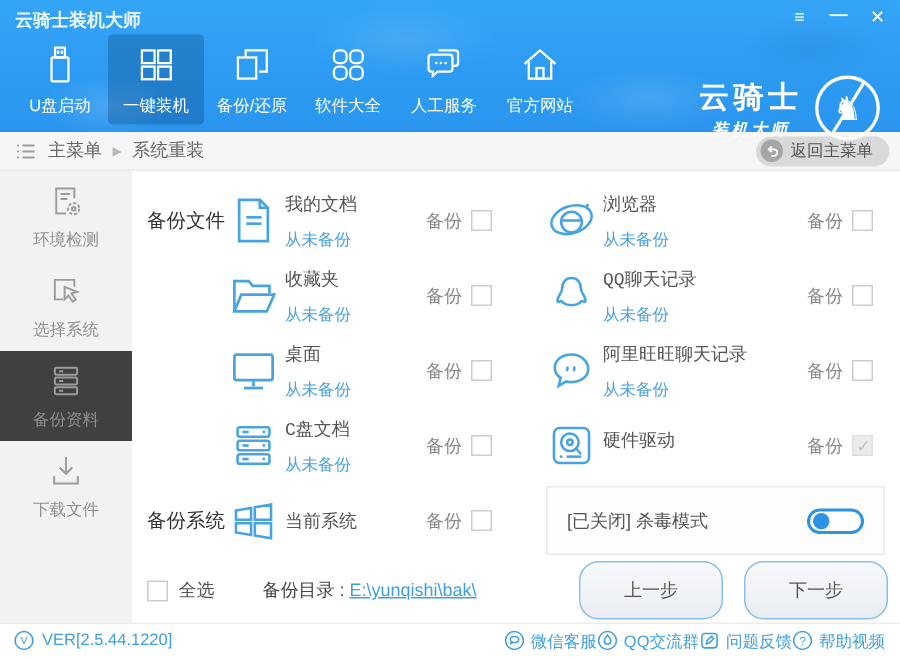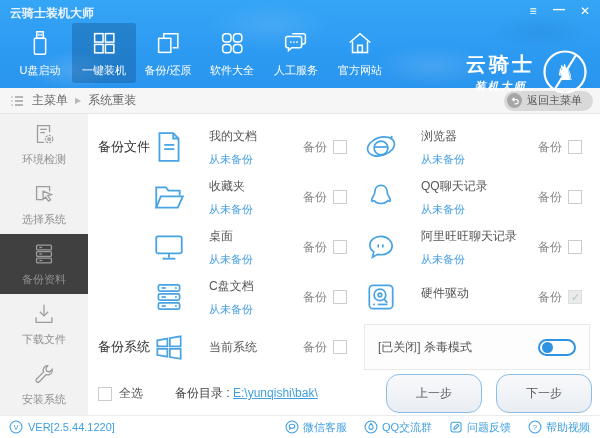"我的文档" .itexts { font-family: none -> Liberation Mono, monospace; margin-left: 23px -> 4px }
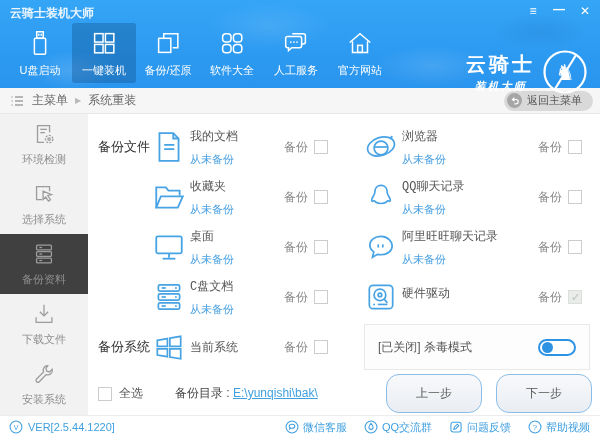"安装系统" div.side-item { html: <div> <span> <svg> <path></path> </svg> </span> <span>安装系统</span> </div> -> none }
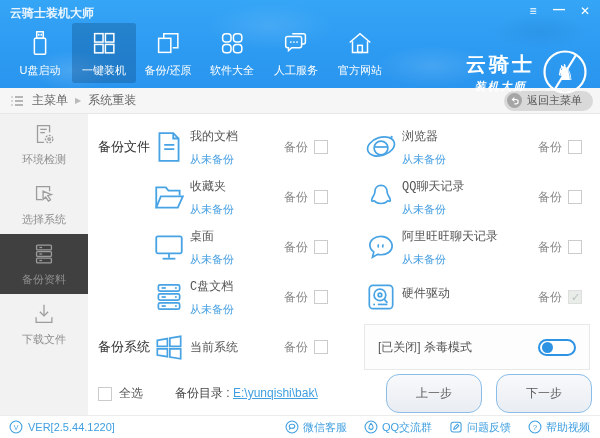"微信客服" .st-links { gap: 17px -> none }
